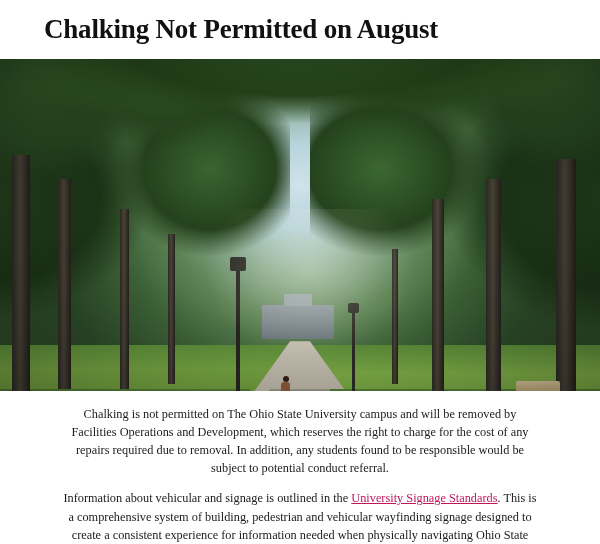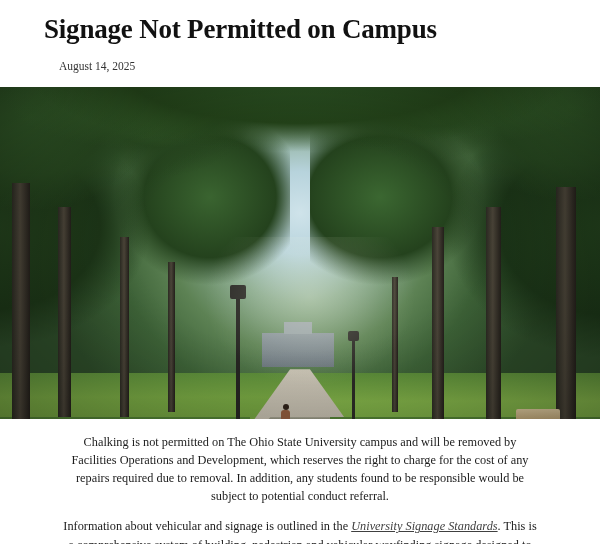"Signage Not Permitted on Campus" h1.article-title { text: Signage Not Permitted on Campus -> Chalking Not Permitted on August }
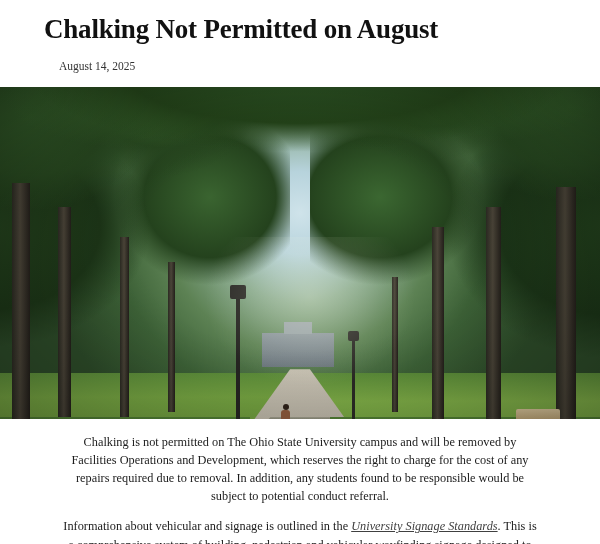"August 14, 2025" div.article-date { html: <div>August 14, 2025</div> -> none }
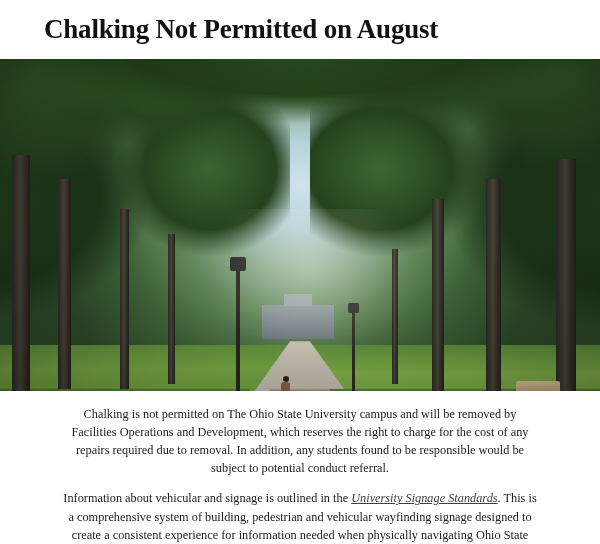"University Signage Standards" a.link { color: #404040 -> #be185d; font-style: italic -> none }
